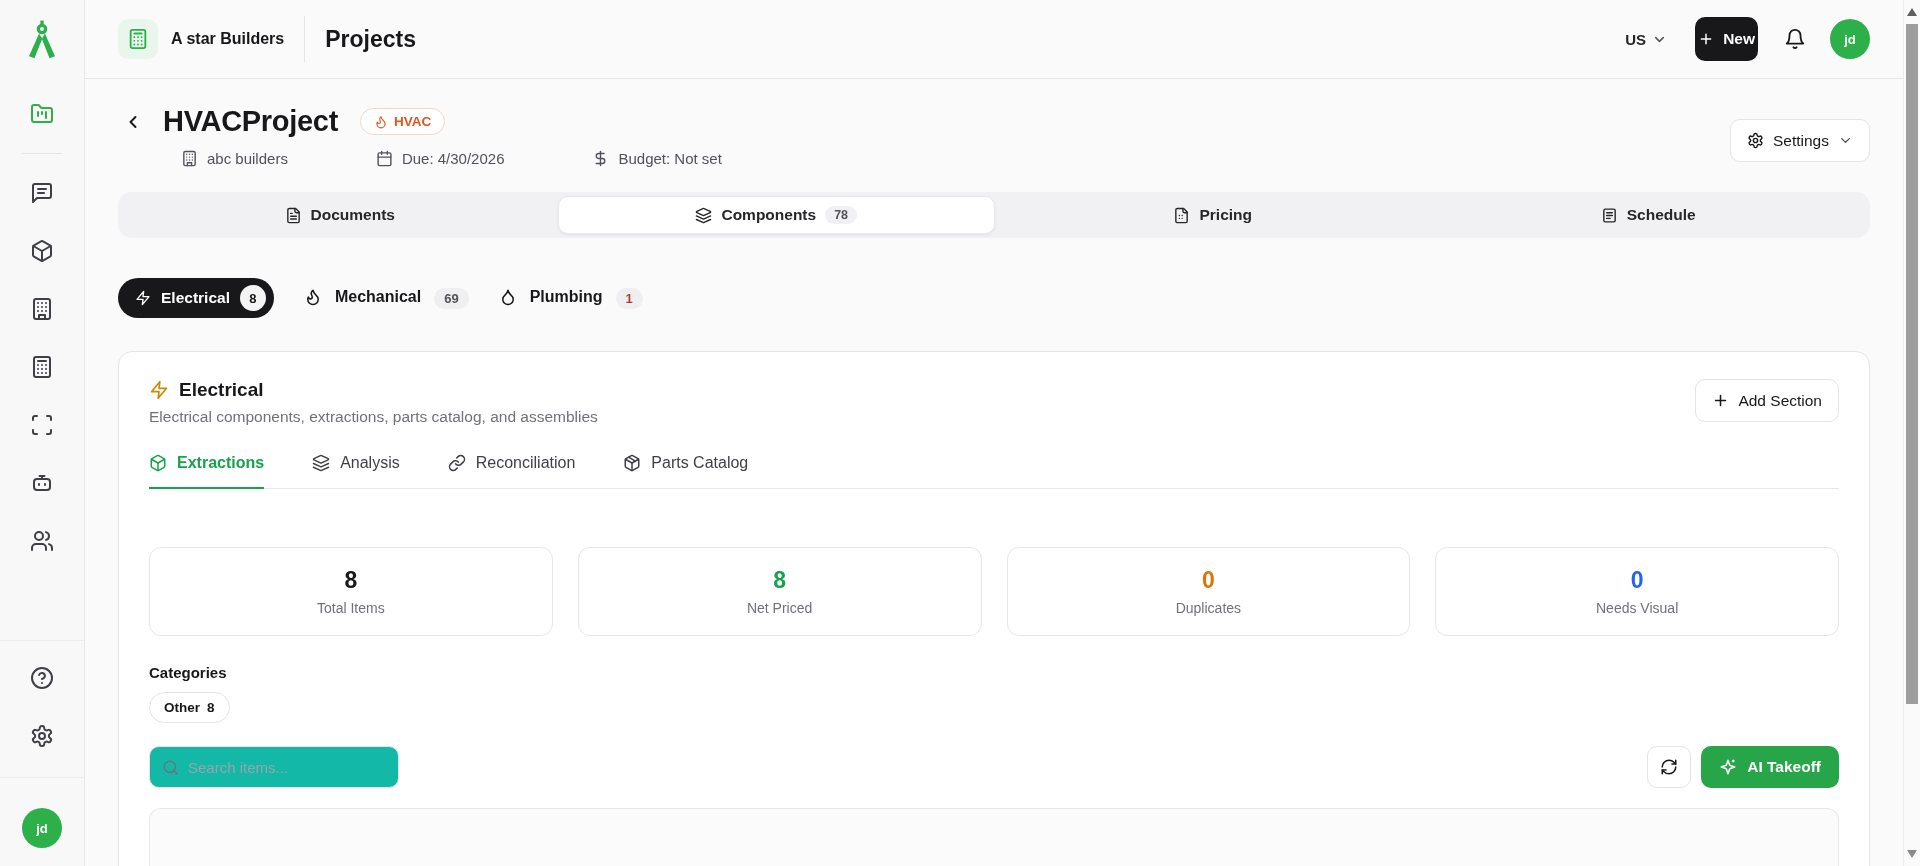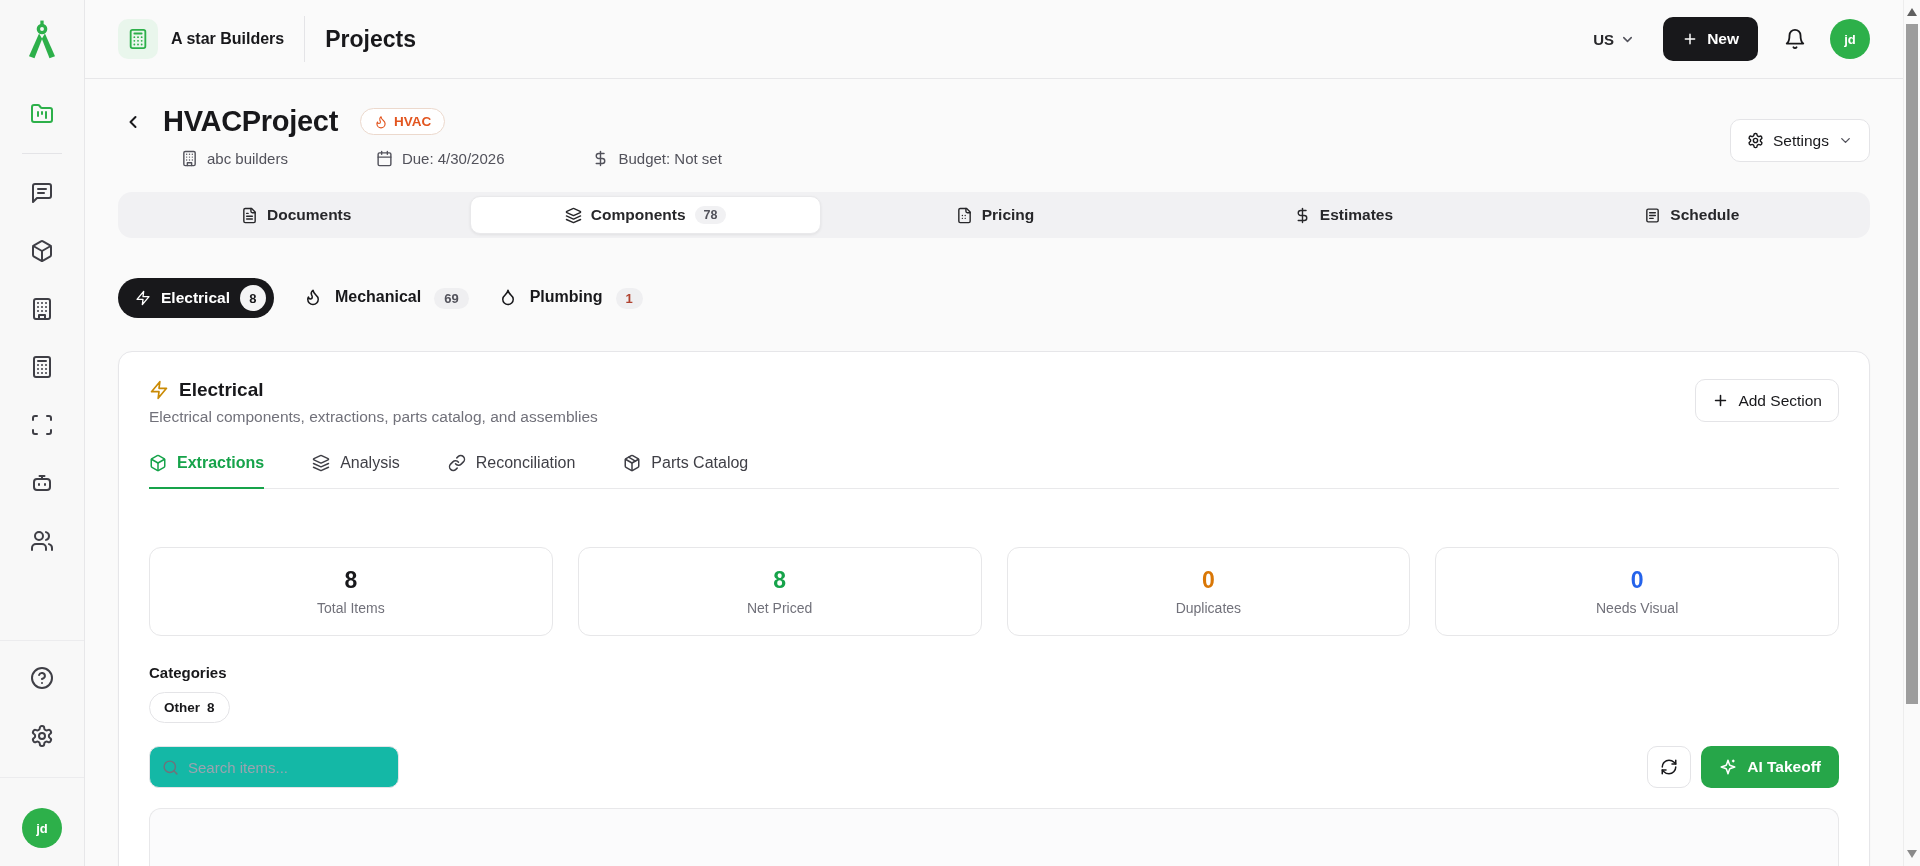"New" .new-btn { padding: 0 19px -> 0 3px }
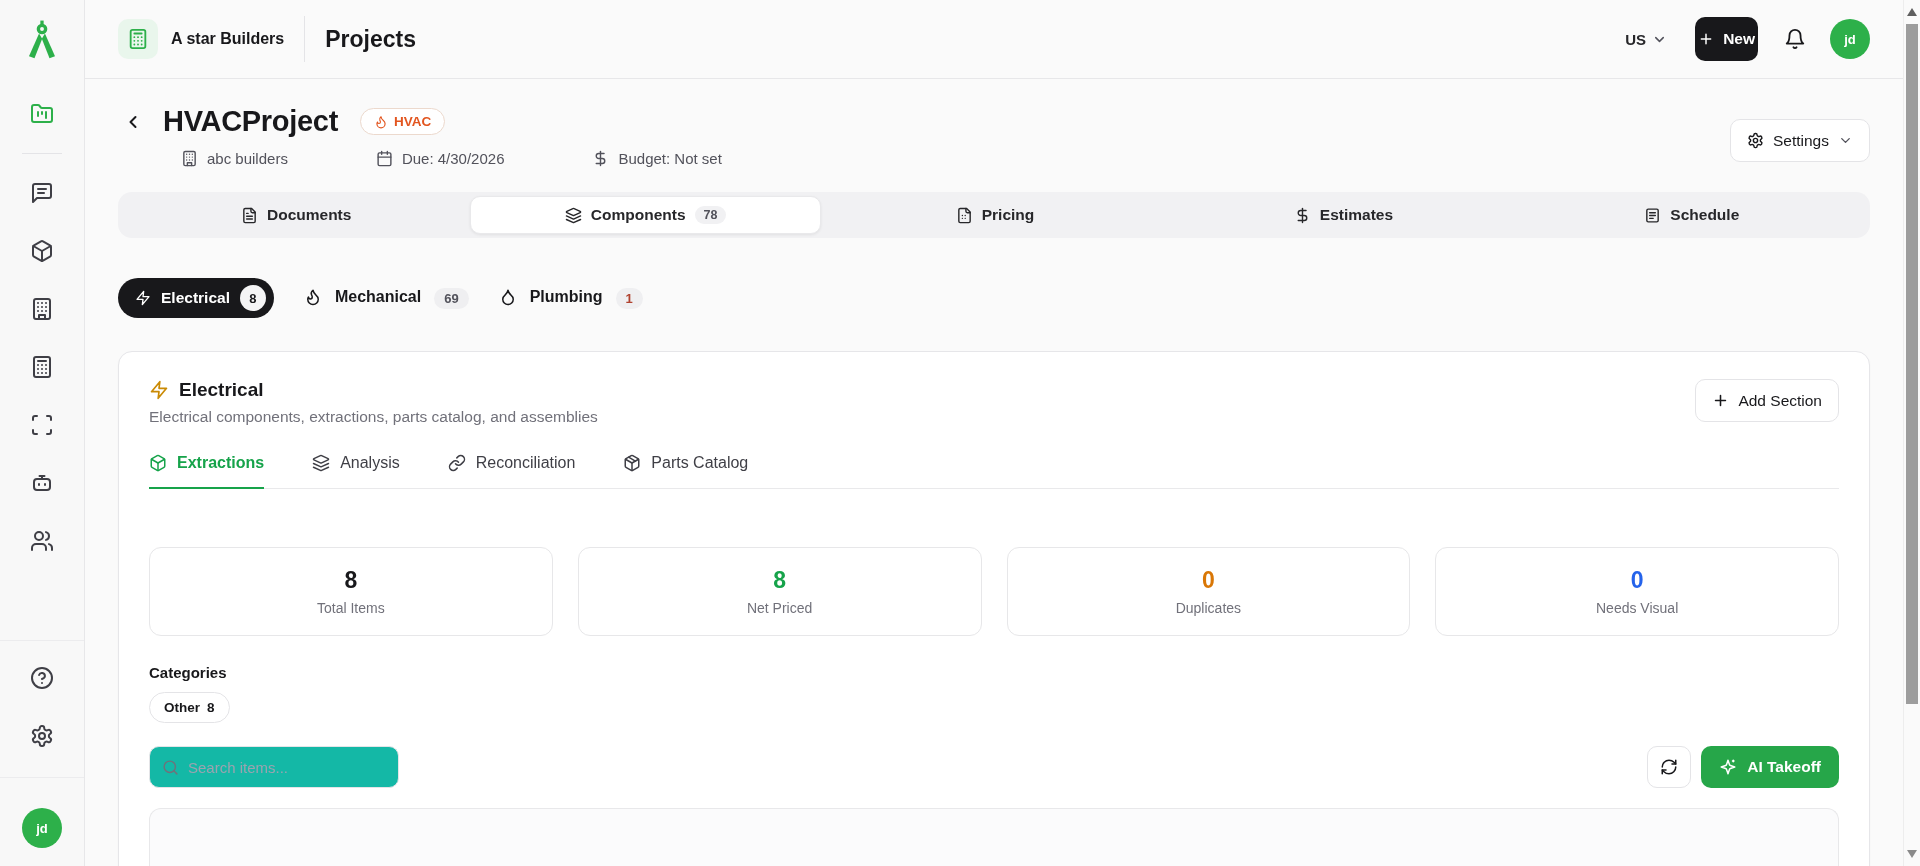"Estimates" div.tab { html: <div> <svg> <line></line> <path></path> </svg> <span>Estimates</span> </div> -> none }
